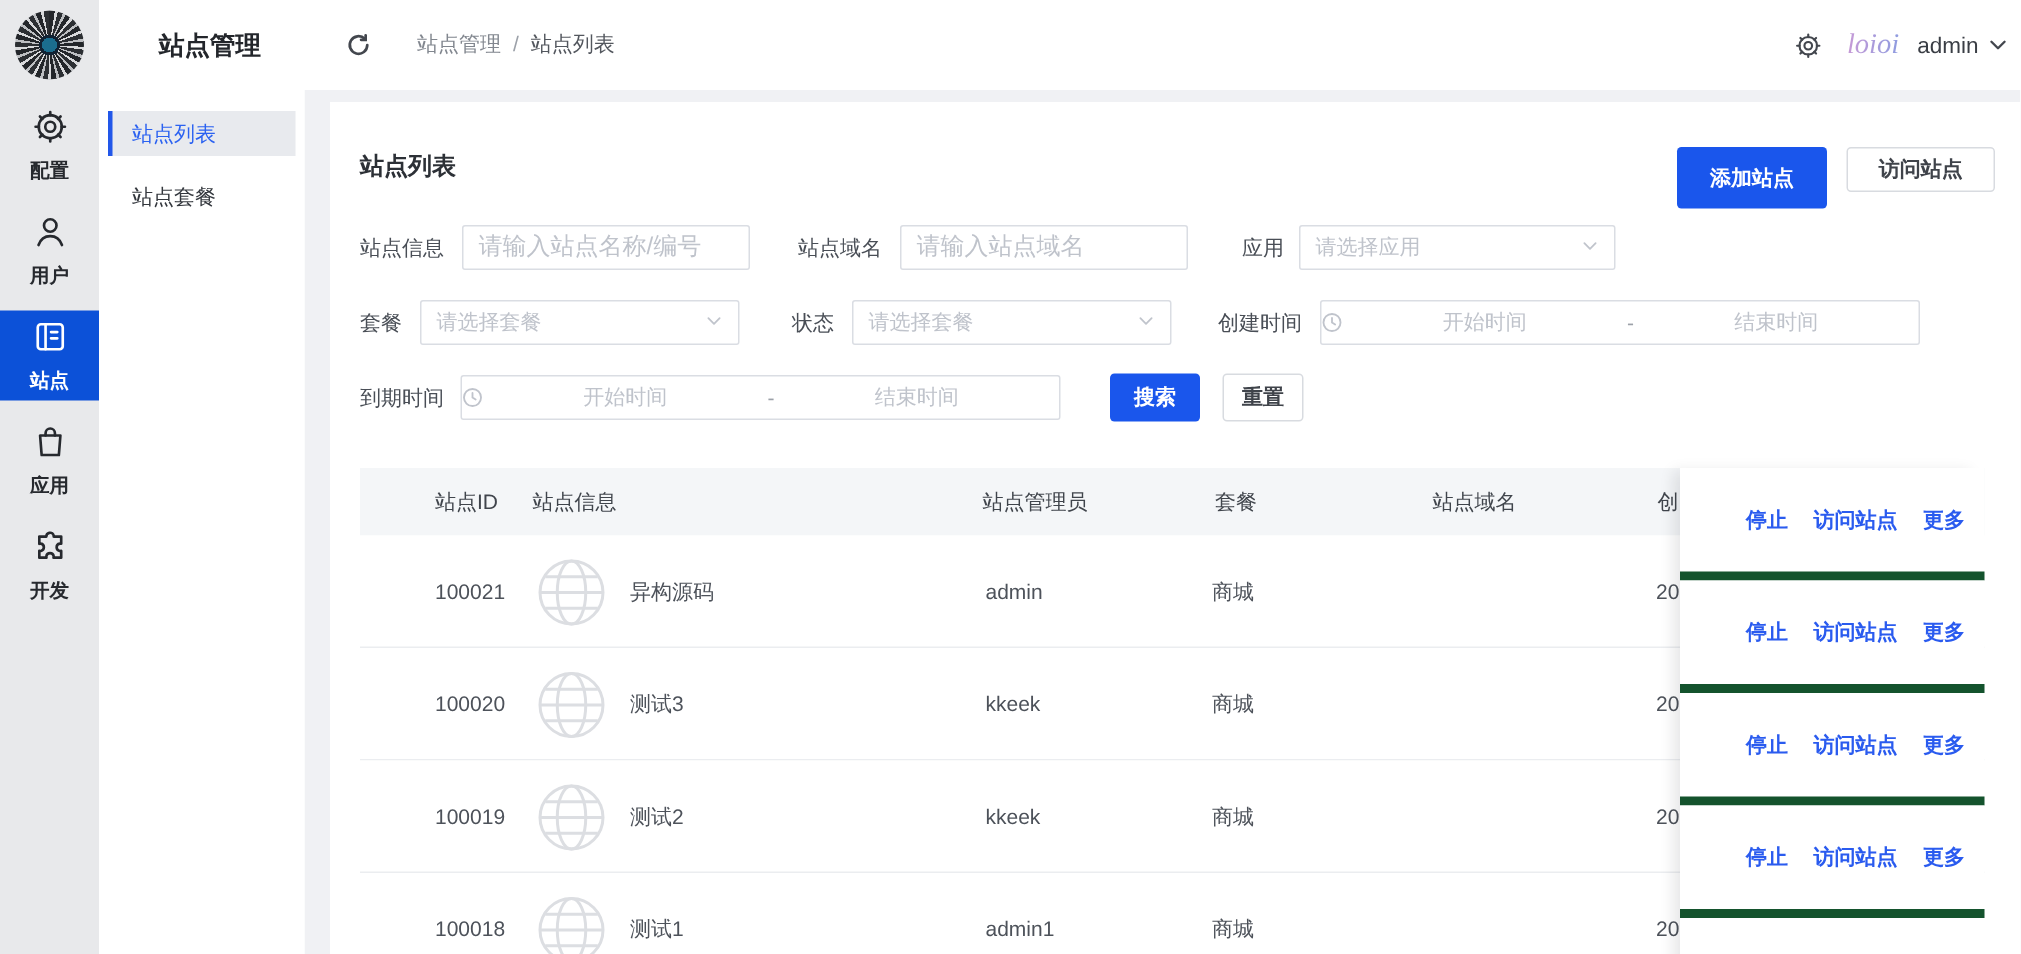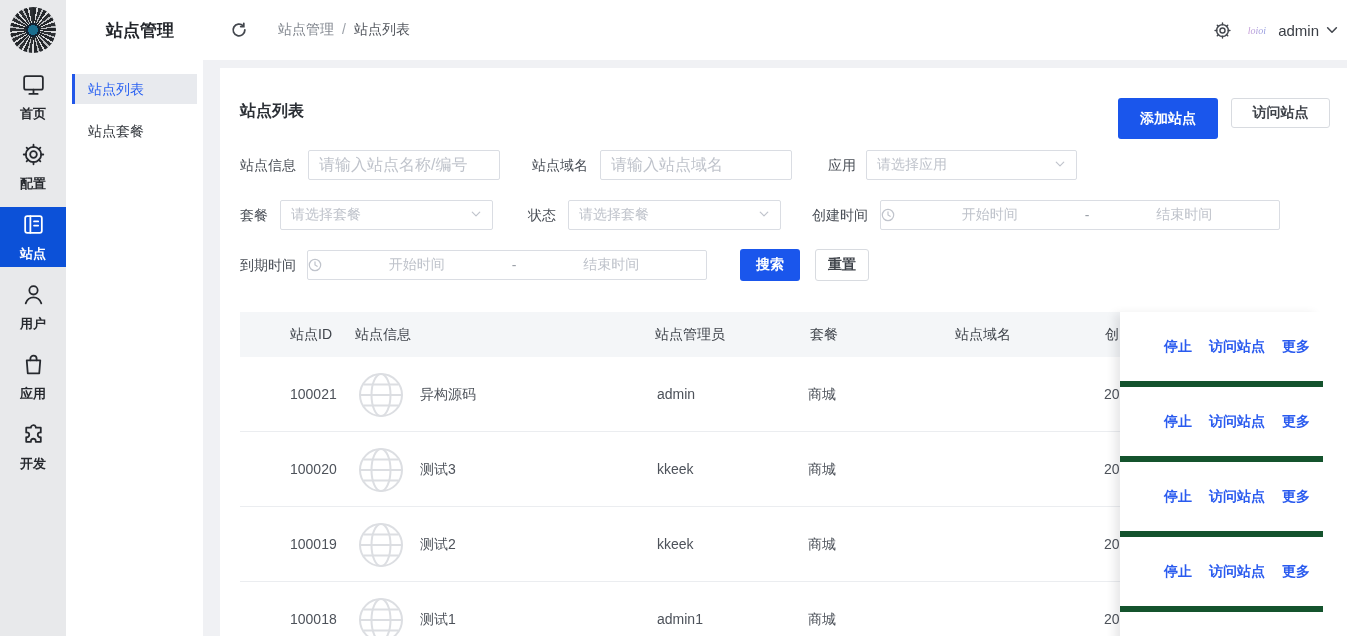"loioi" .brand-script { font-size: 10px -> 19px }
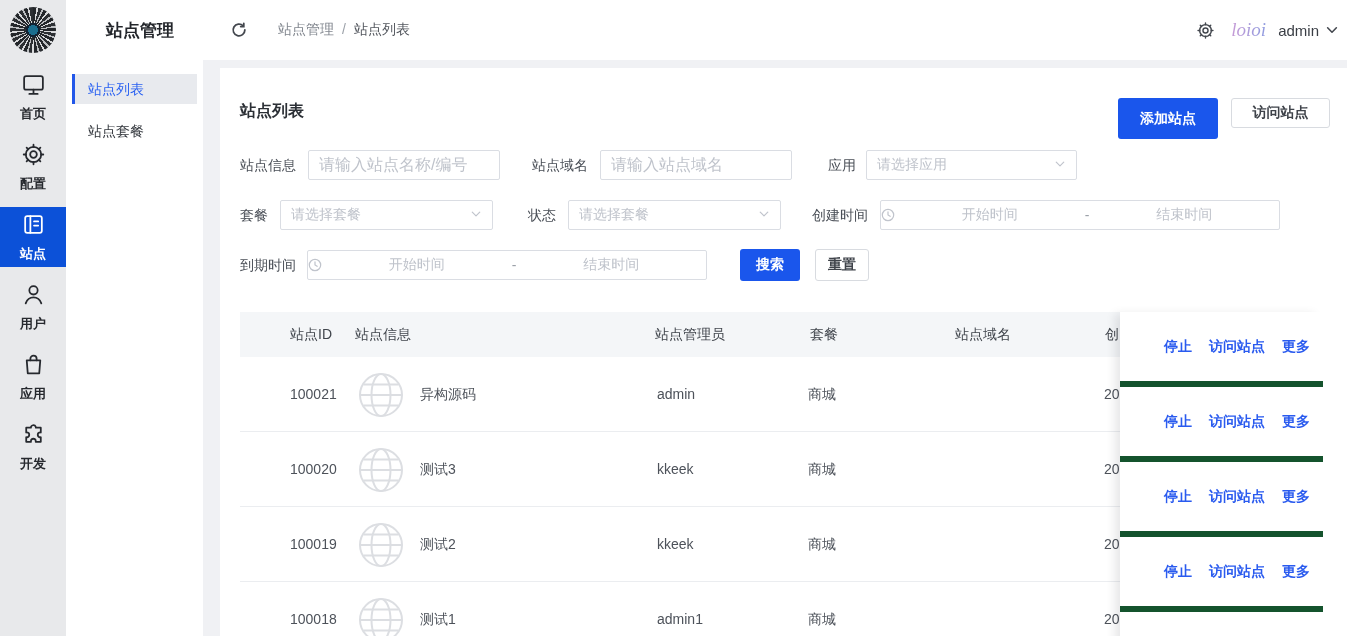"首页" div.rail-item { html: <div> <span><svg> <rect></rect> <path></path> </svg></span> <span>首页</span> </div> -> none }
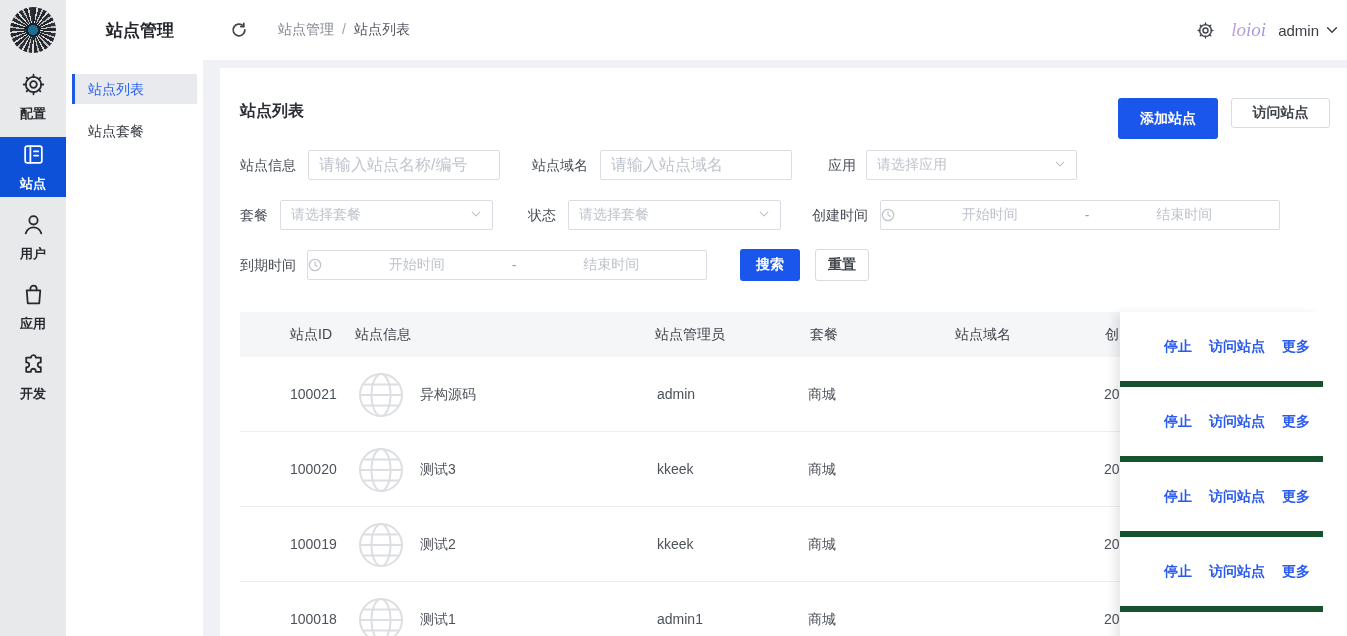"站点" div.rail-item { order: before "用户" -> after "用户" }
